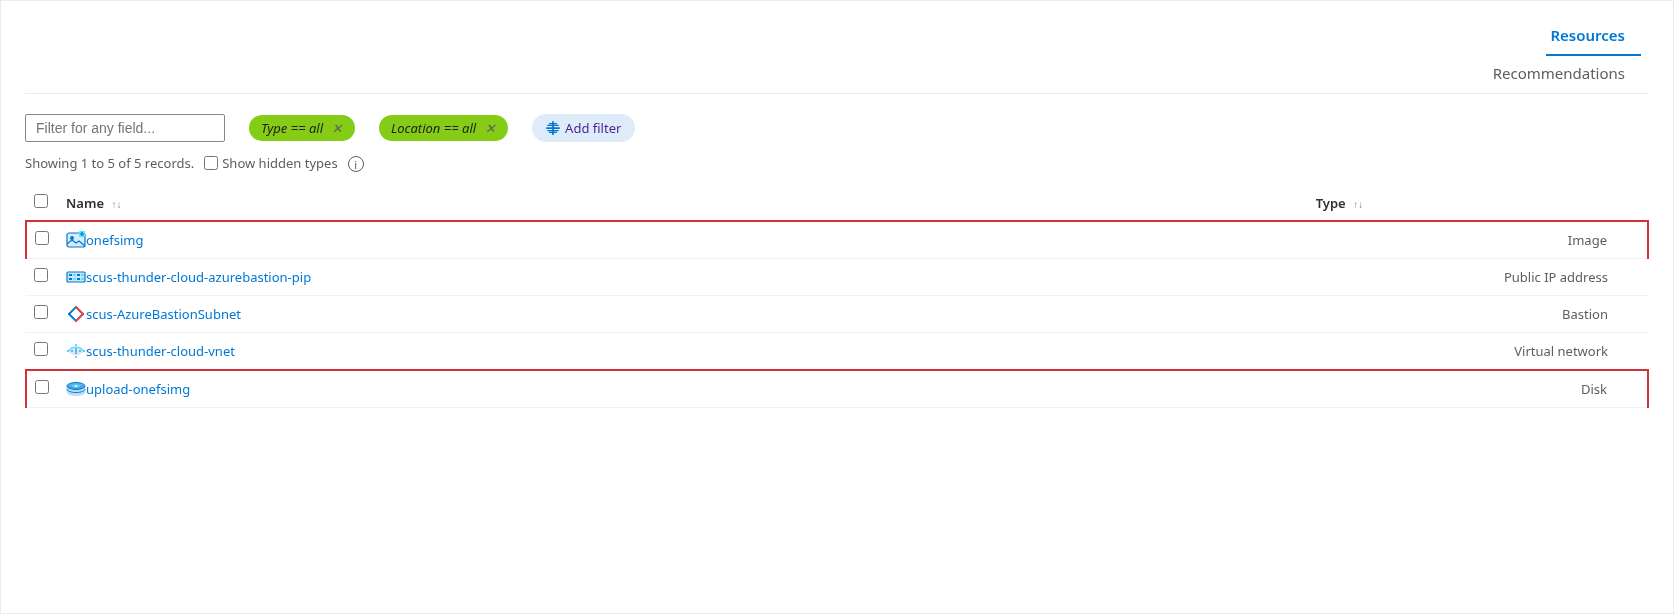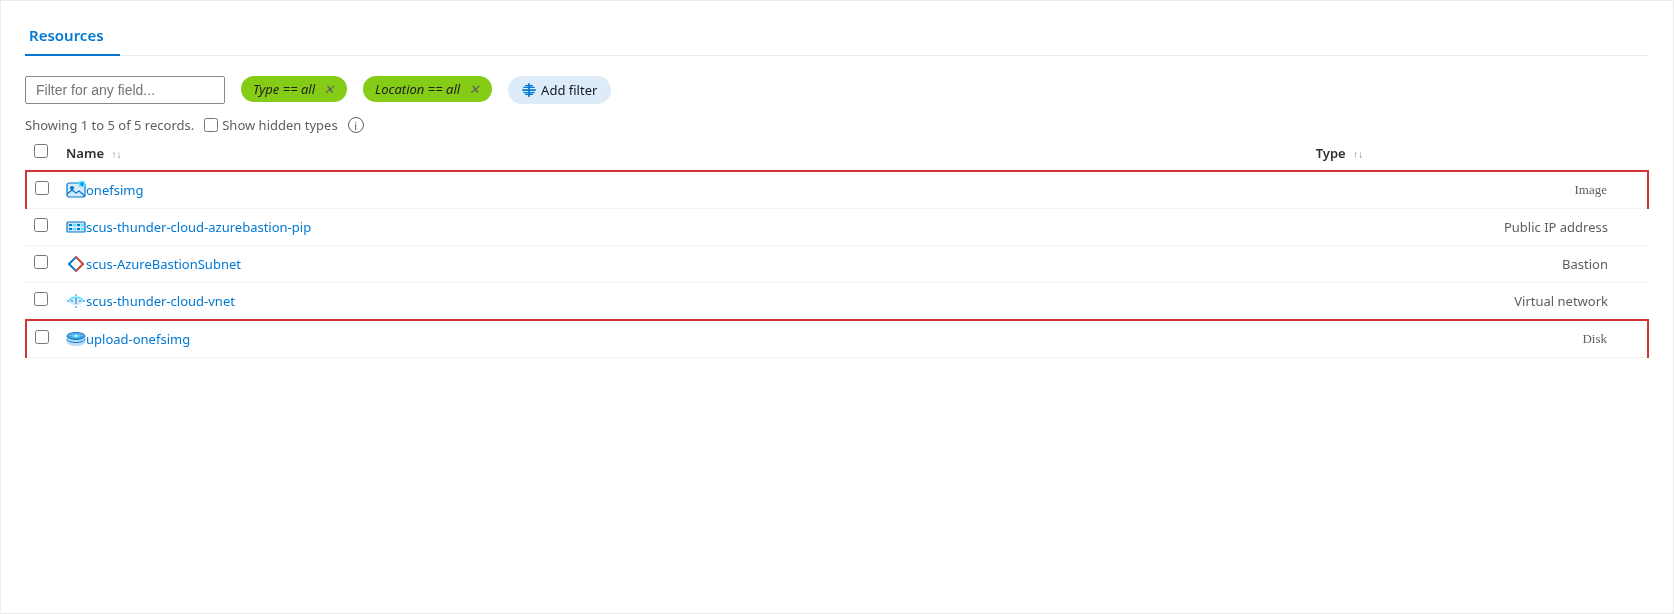"Resources" .tabs { flex-direction: none -> column }
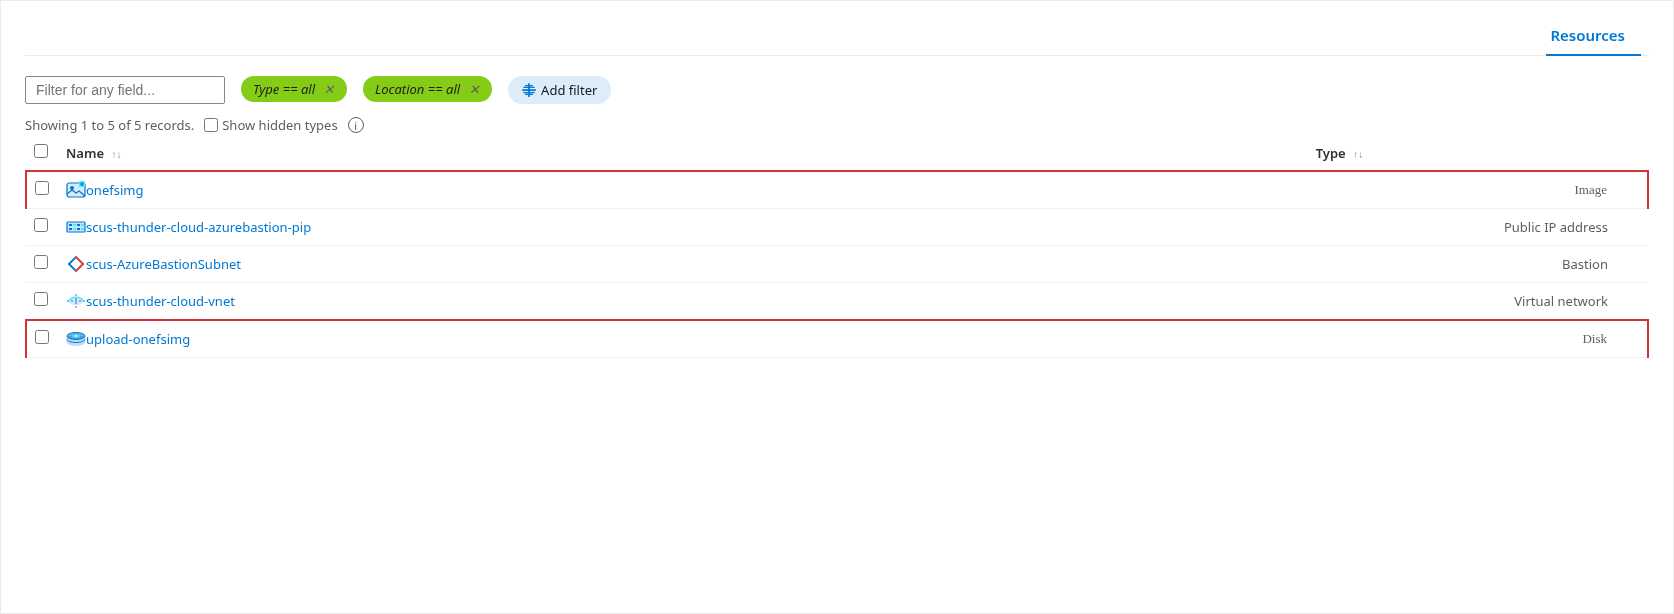"Recommendations" div.tab { html: none -> <div> <span>Recommendations</span> </div> }
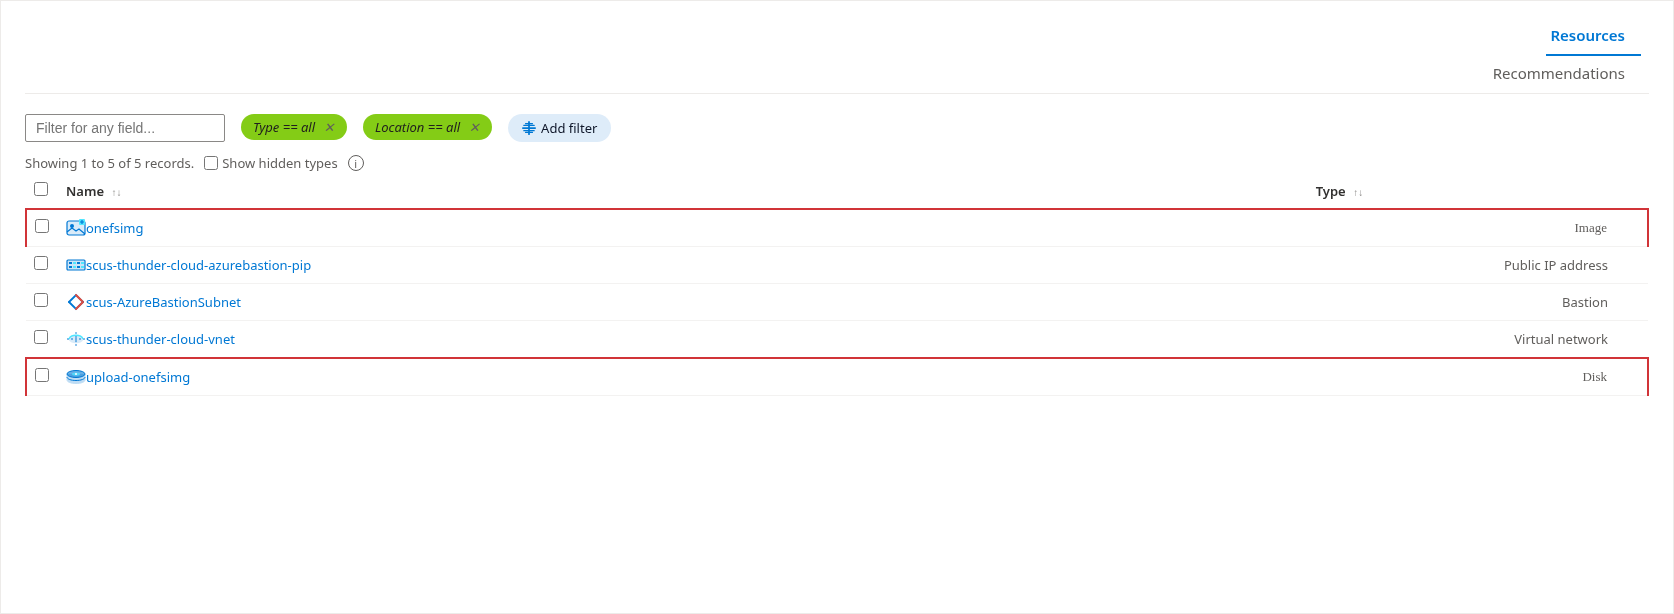"Filter for any field..." .toolbar { align-items: flex-start -> center; gap: 16px -> 24px }
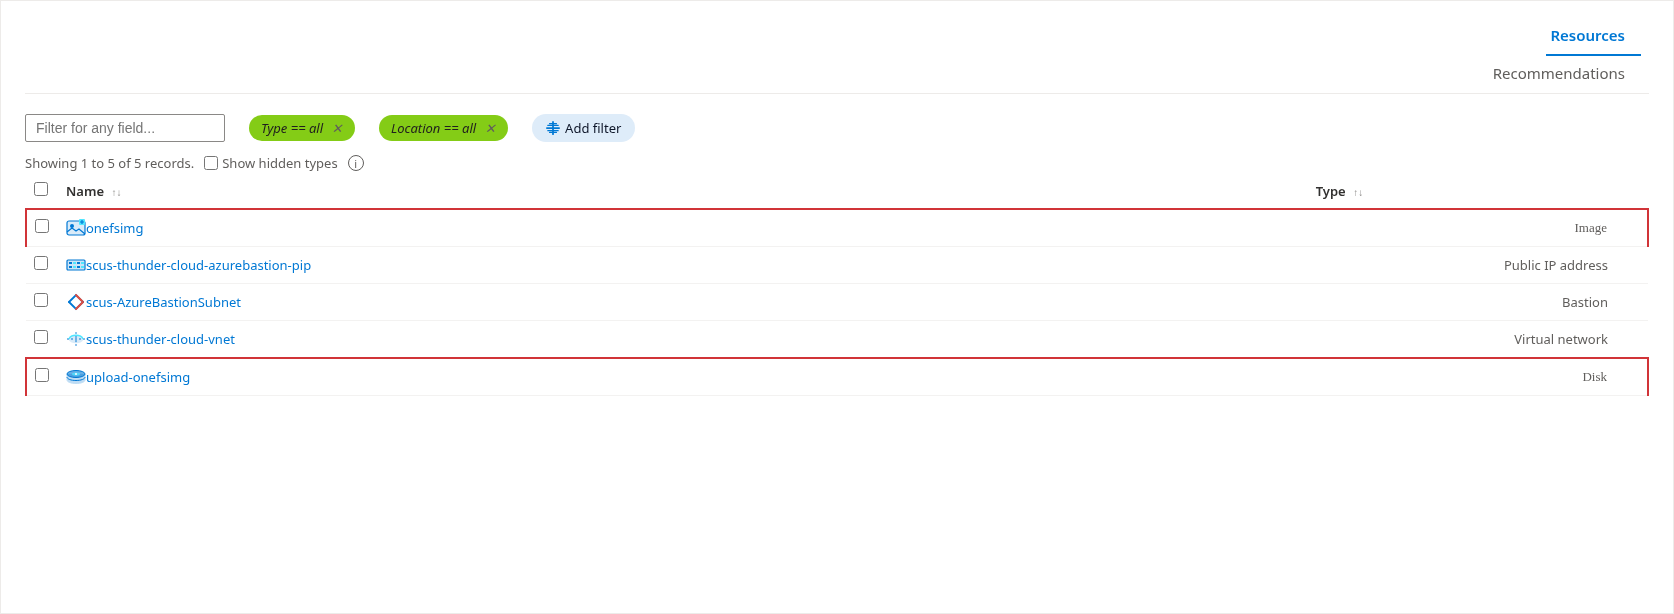"Add filter" .add-filter-btn { color: #0f172a -> #4c1d95 }
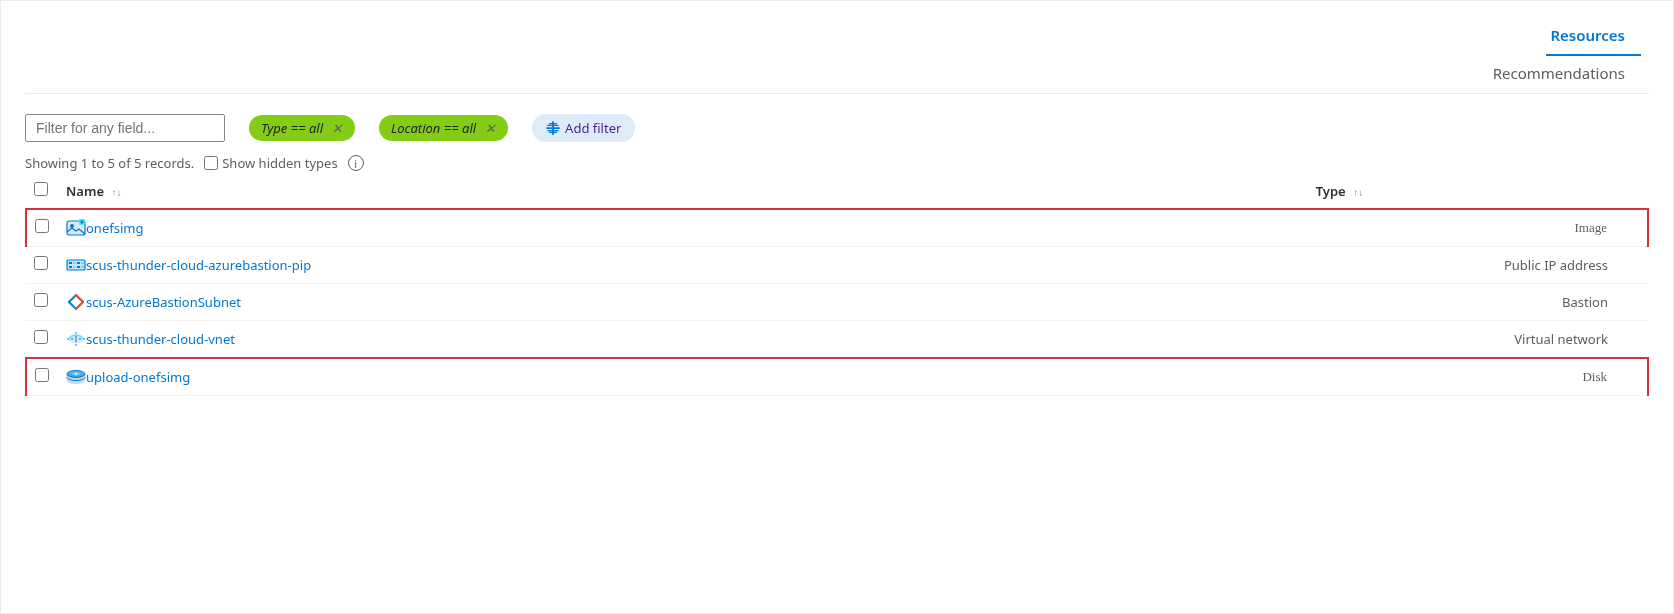"Showing 1 to 5 of" .records-row { align-items: center -> flex-end; margin-bottom: 4px -> 16px }
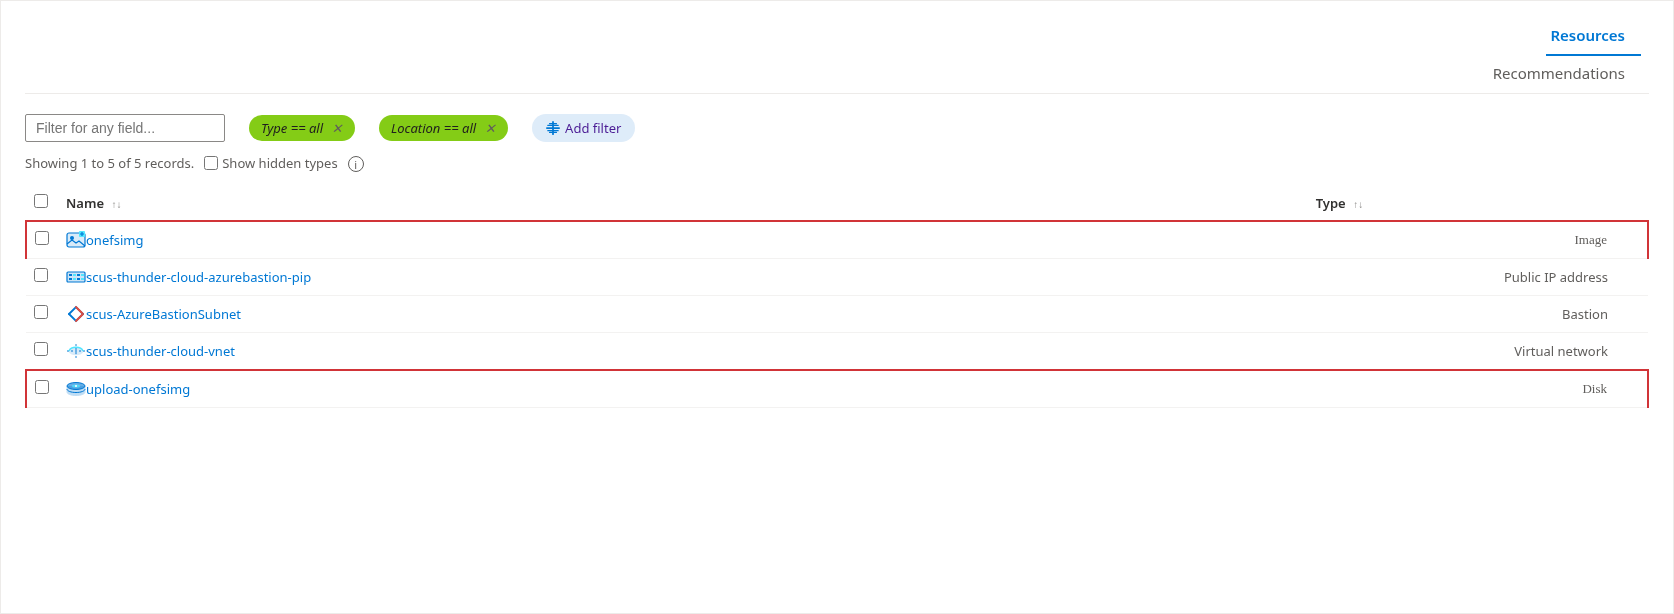"Image" .highlighted-row td:last-child { font-family: Liberation Serif, serif -> none }
